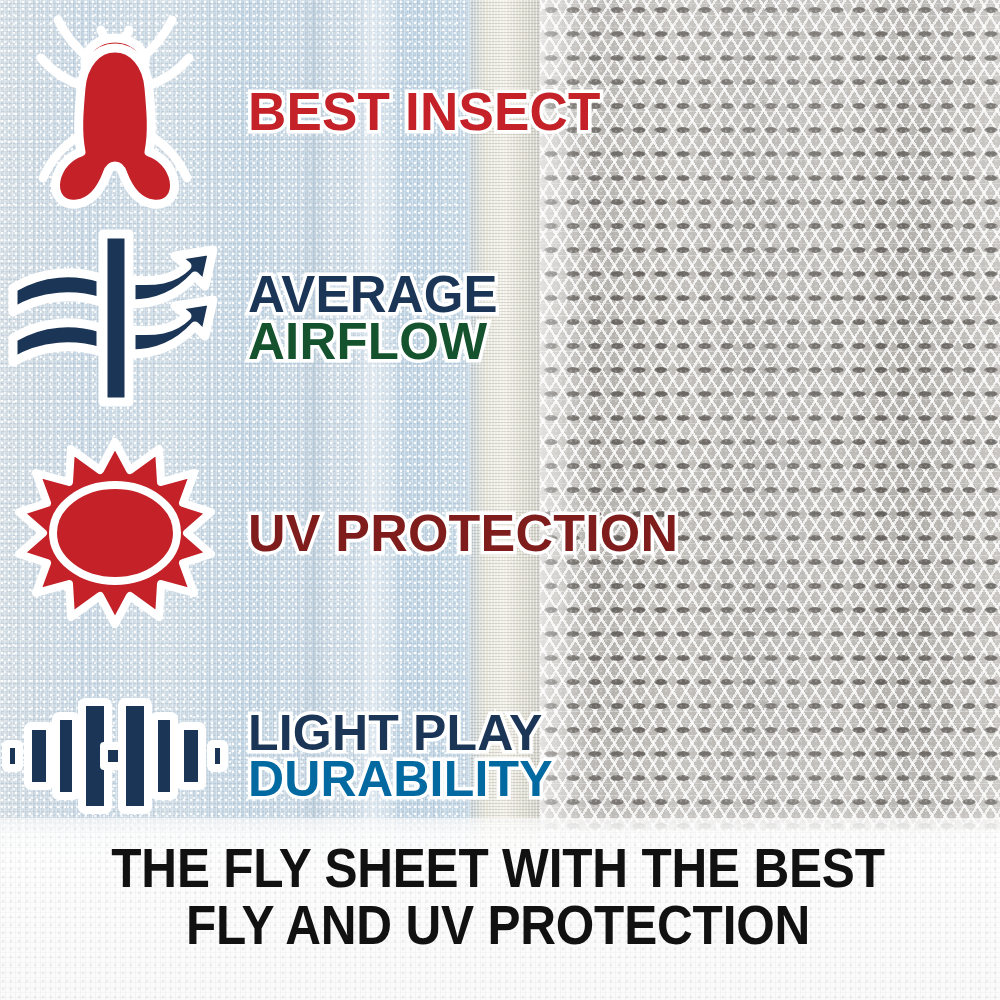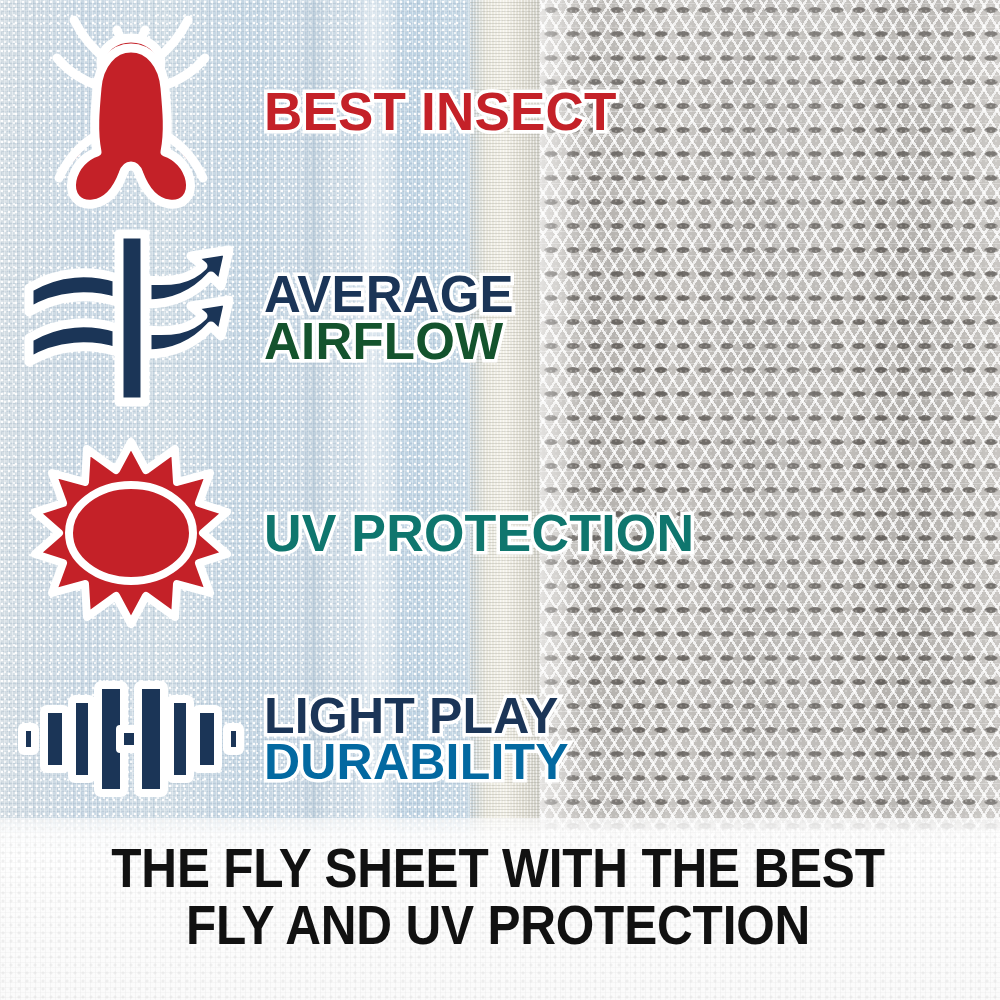"BEST INSECT" .feature-row { margin-left: 16px -> none }
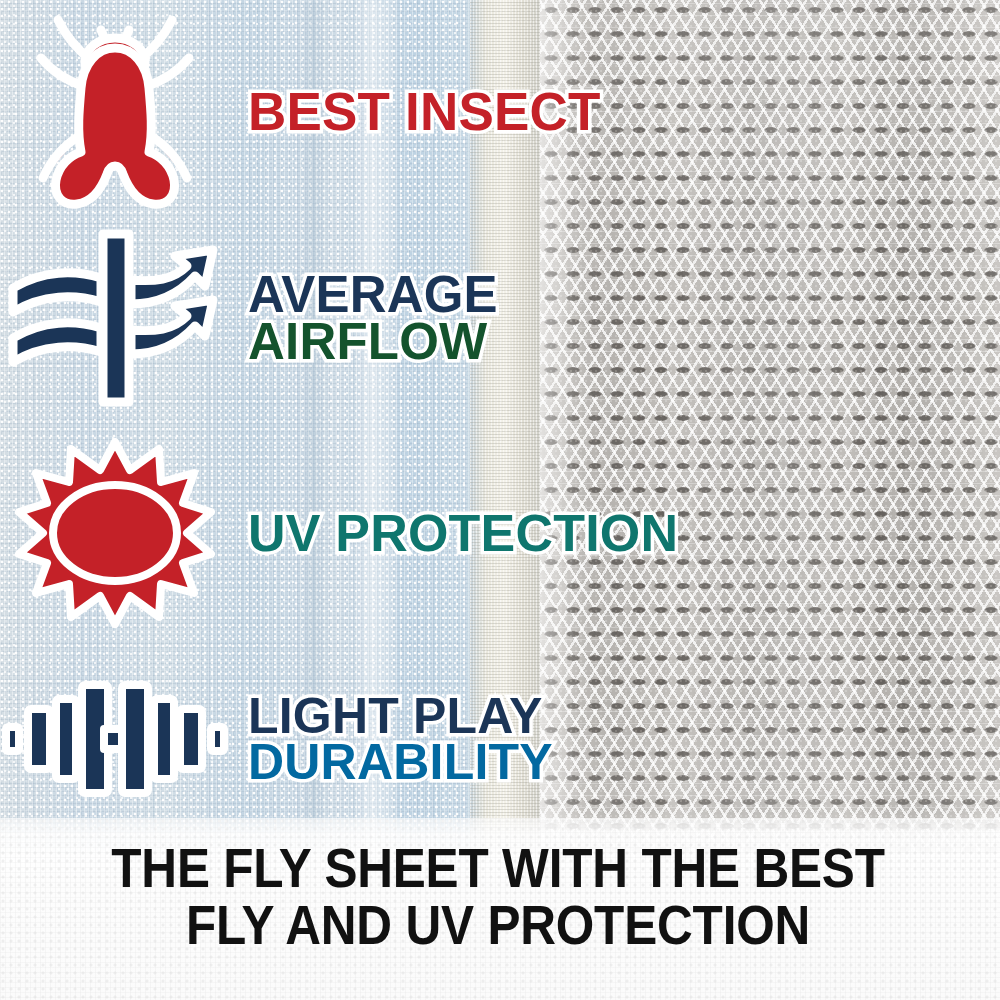"UV PROTECTION" span.ftext { color: #0f766e -> #7f1d1d }
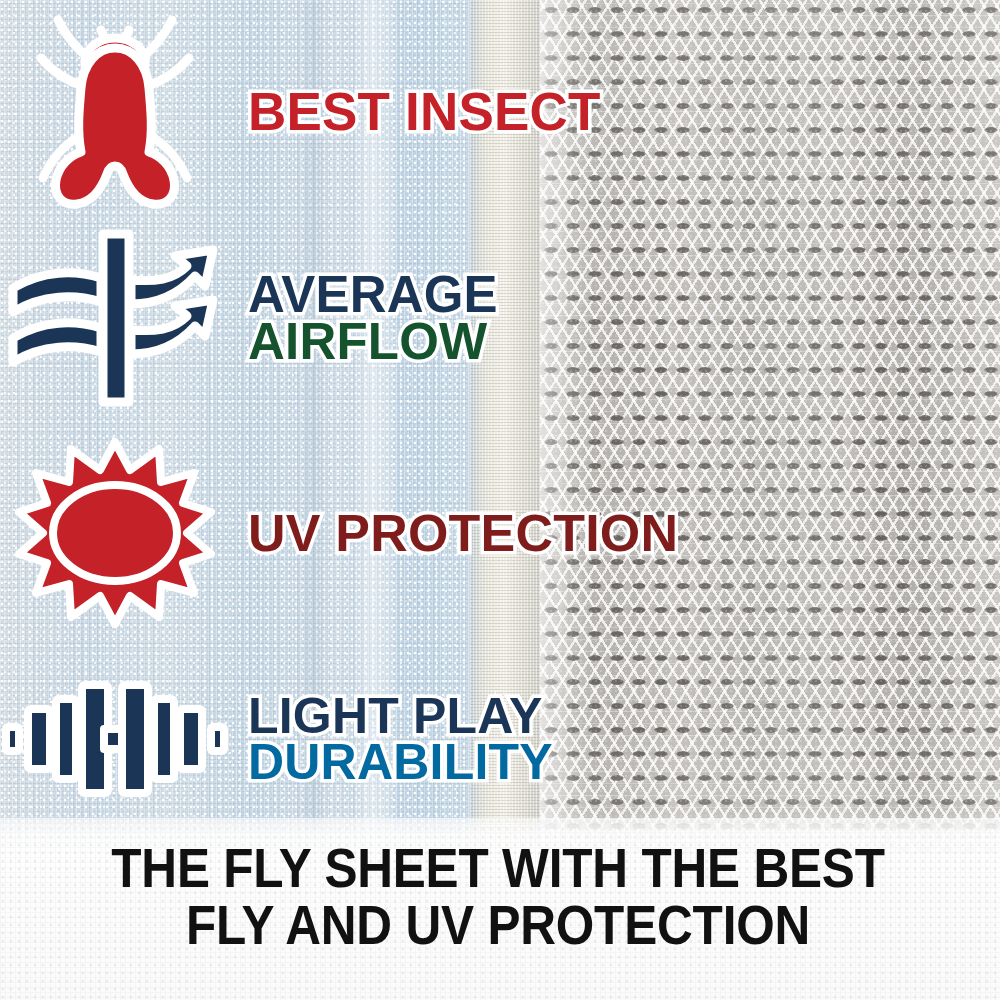"LIGHT PLAY" #row-durab { top: 659px -> 676px }
